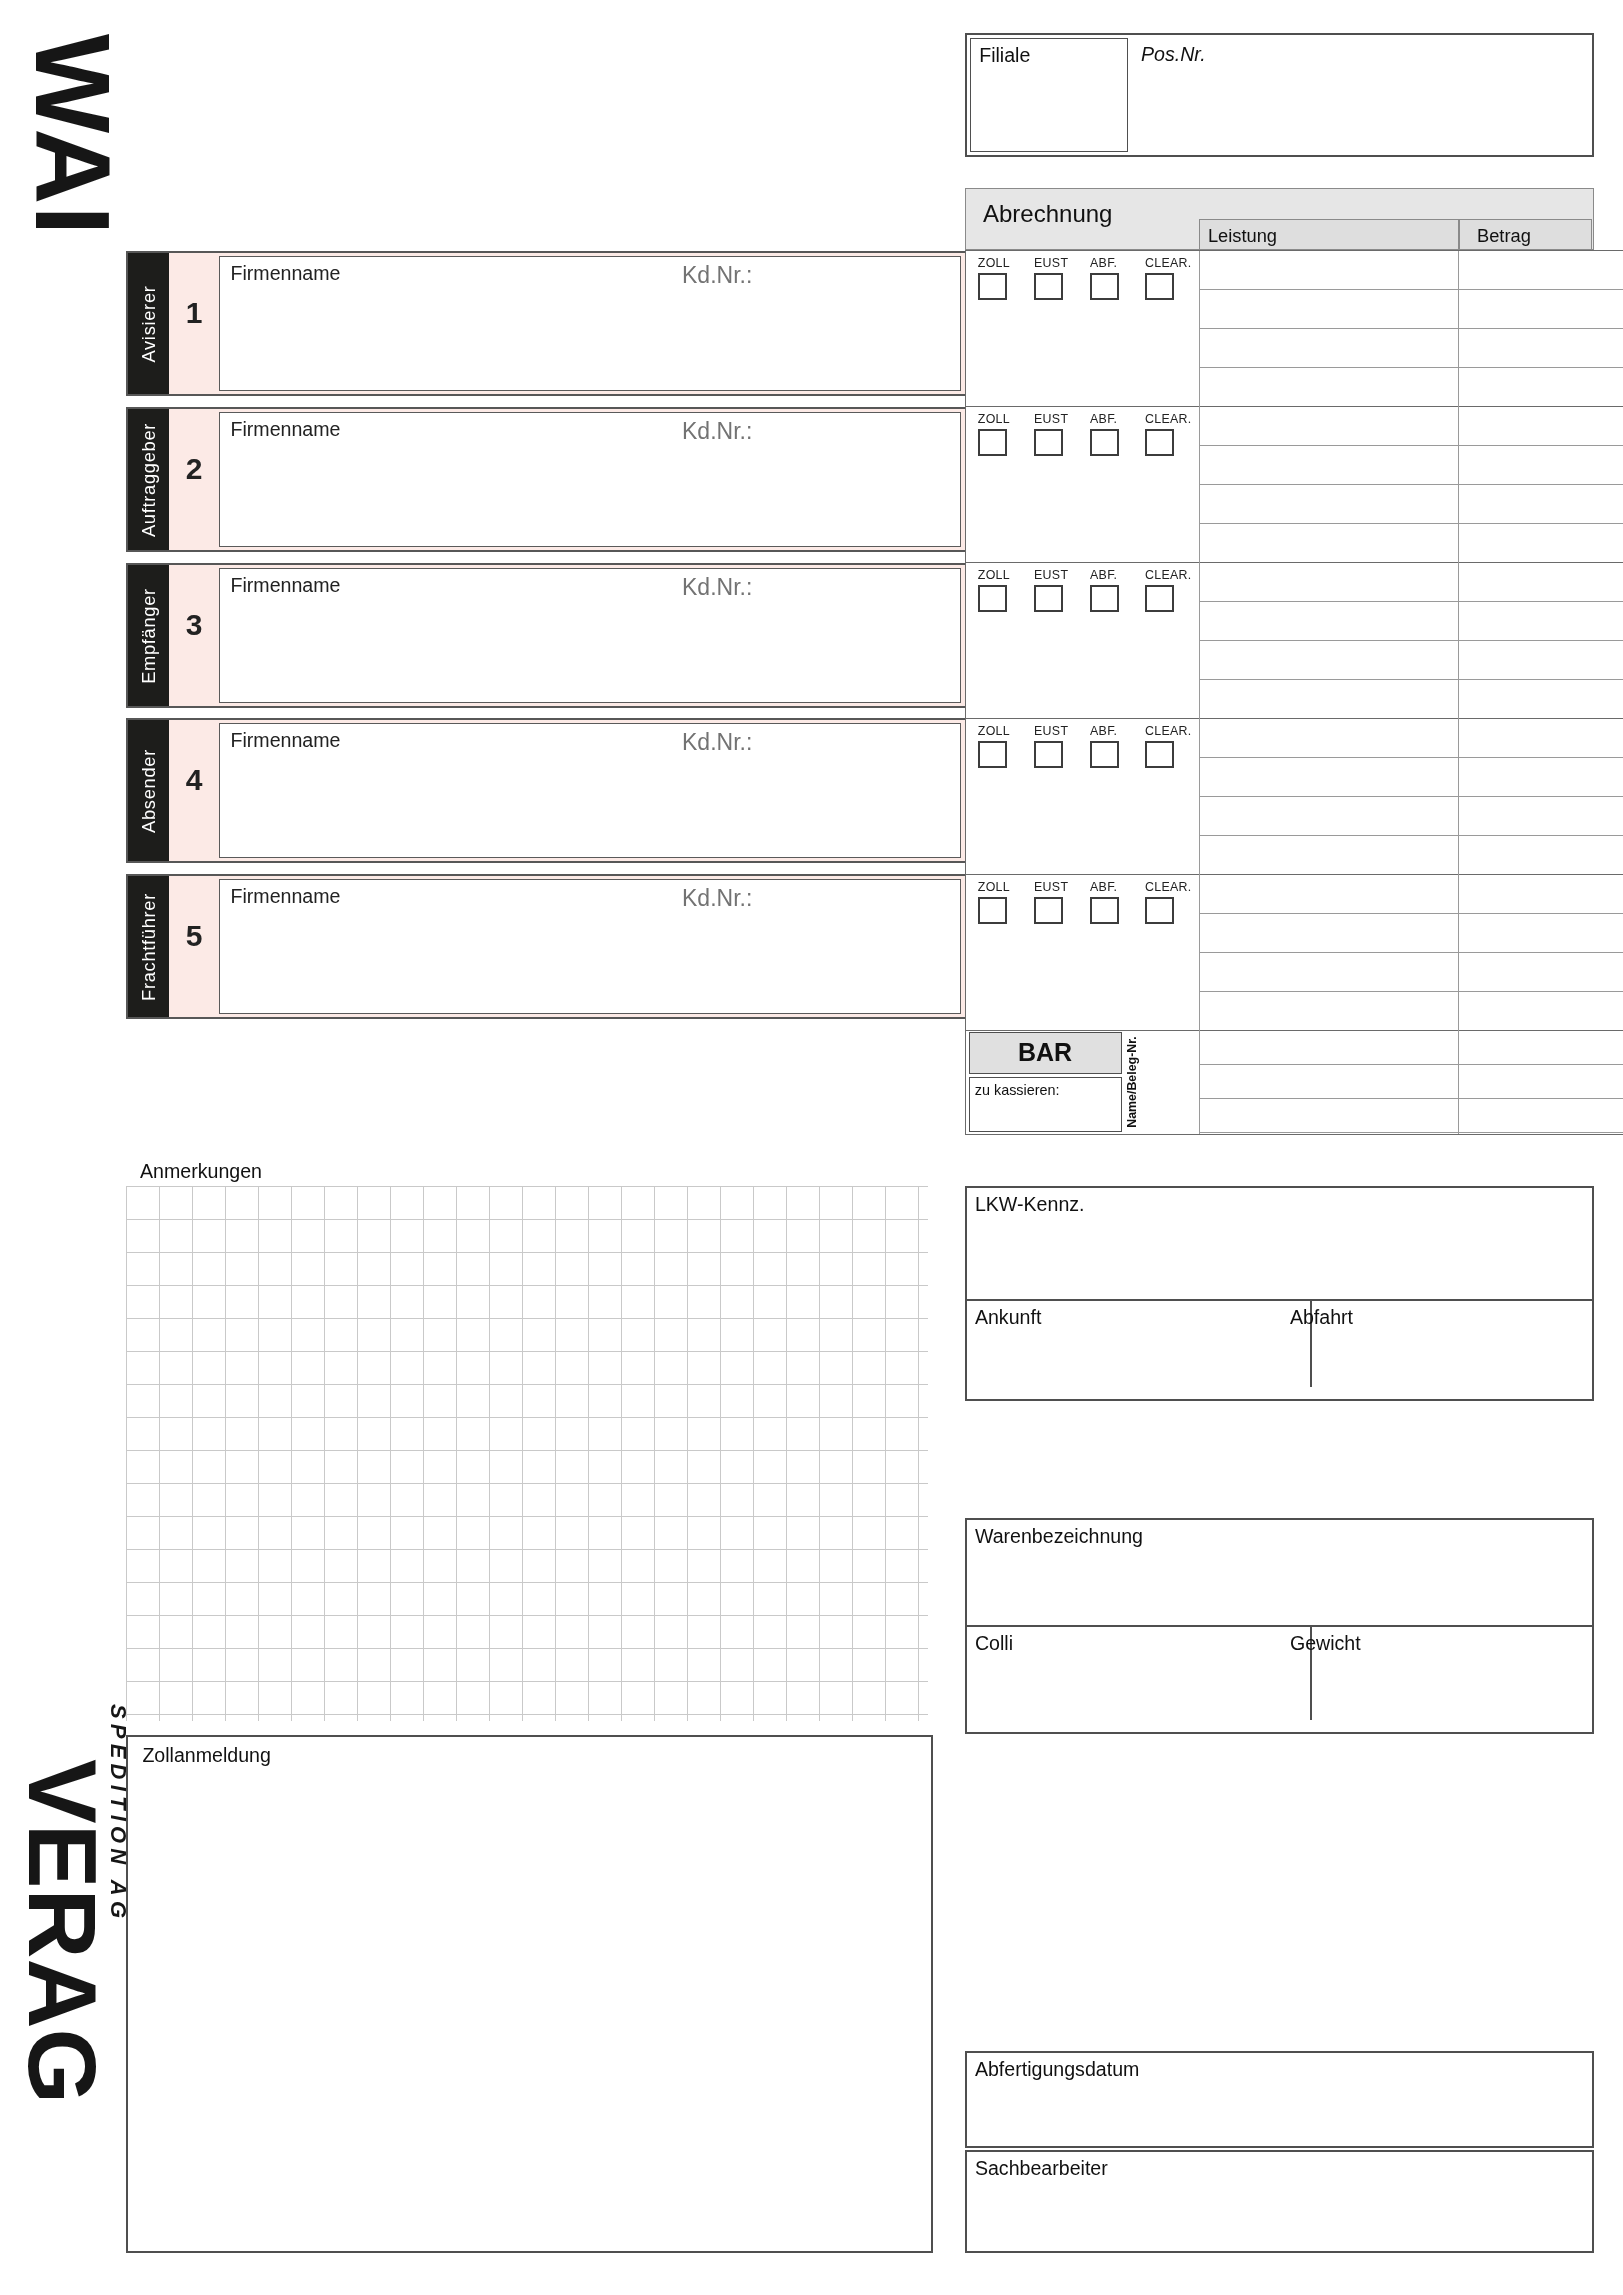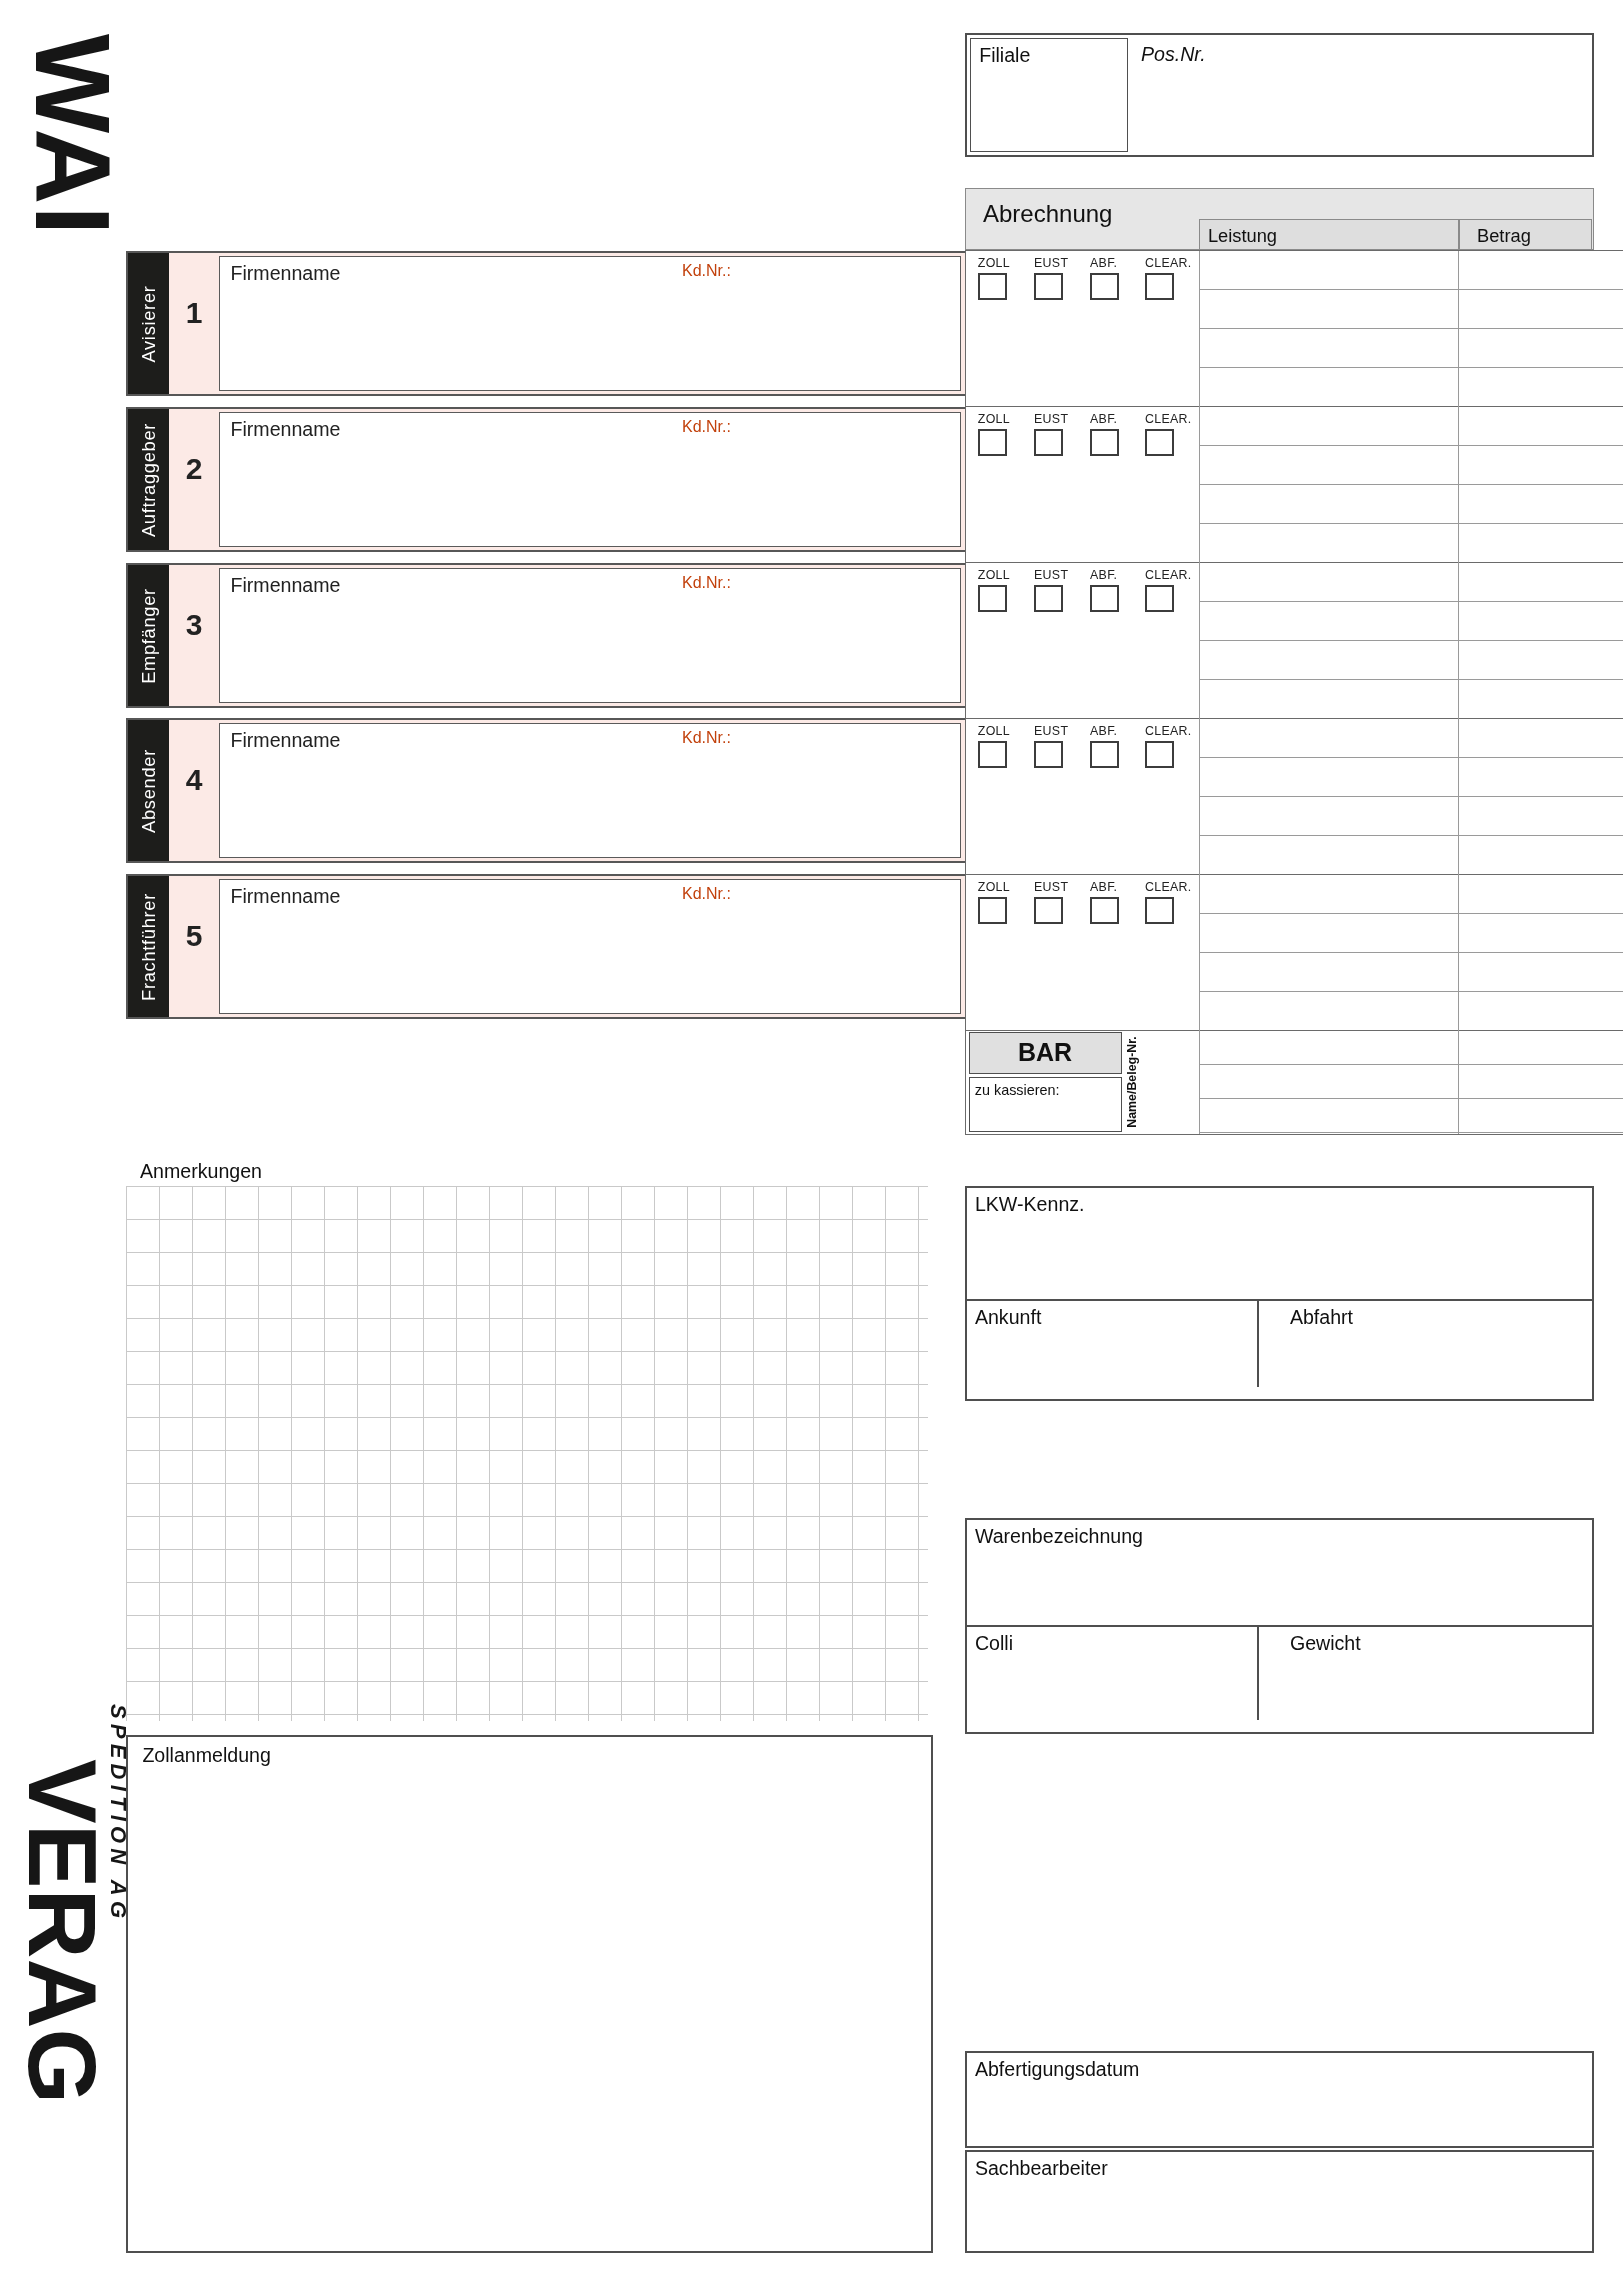"Kd.Nr.:" .kdnr-label { color: #c2410c -> #737373; font-size: 16px -> 23px }
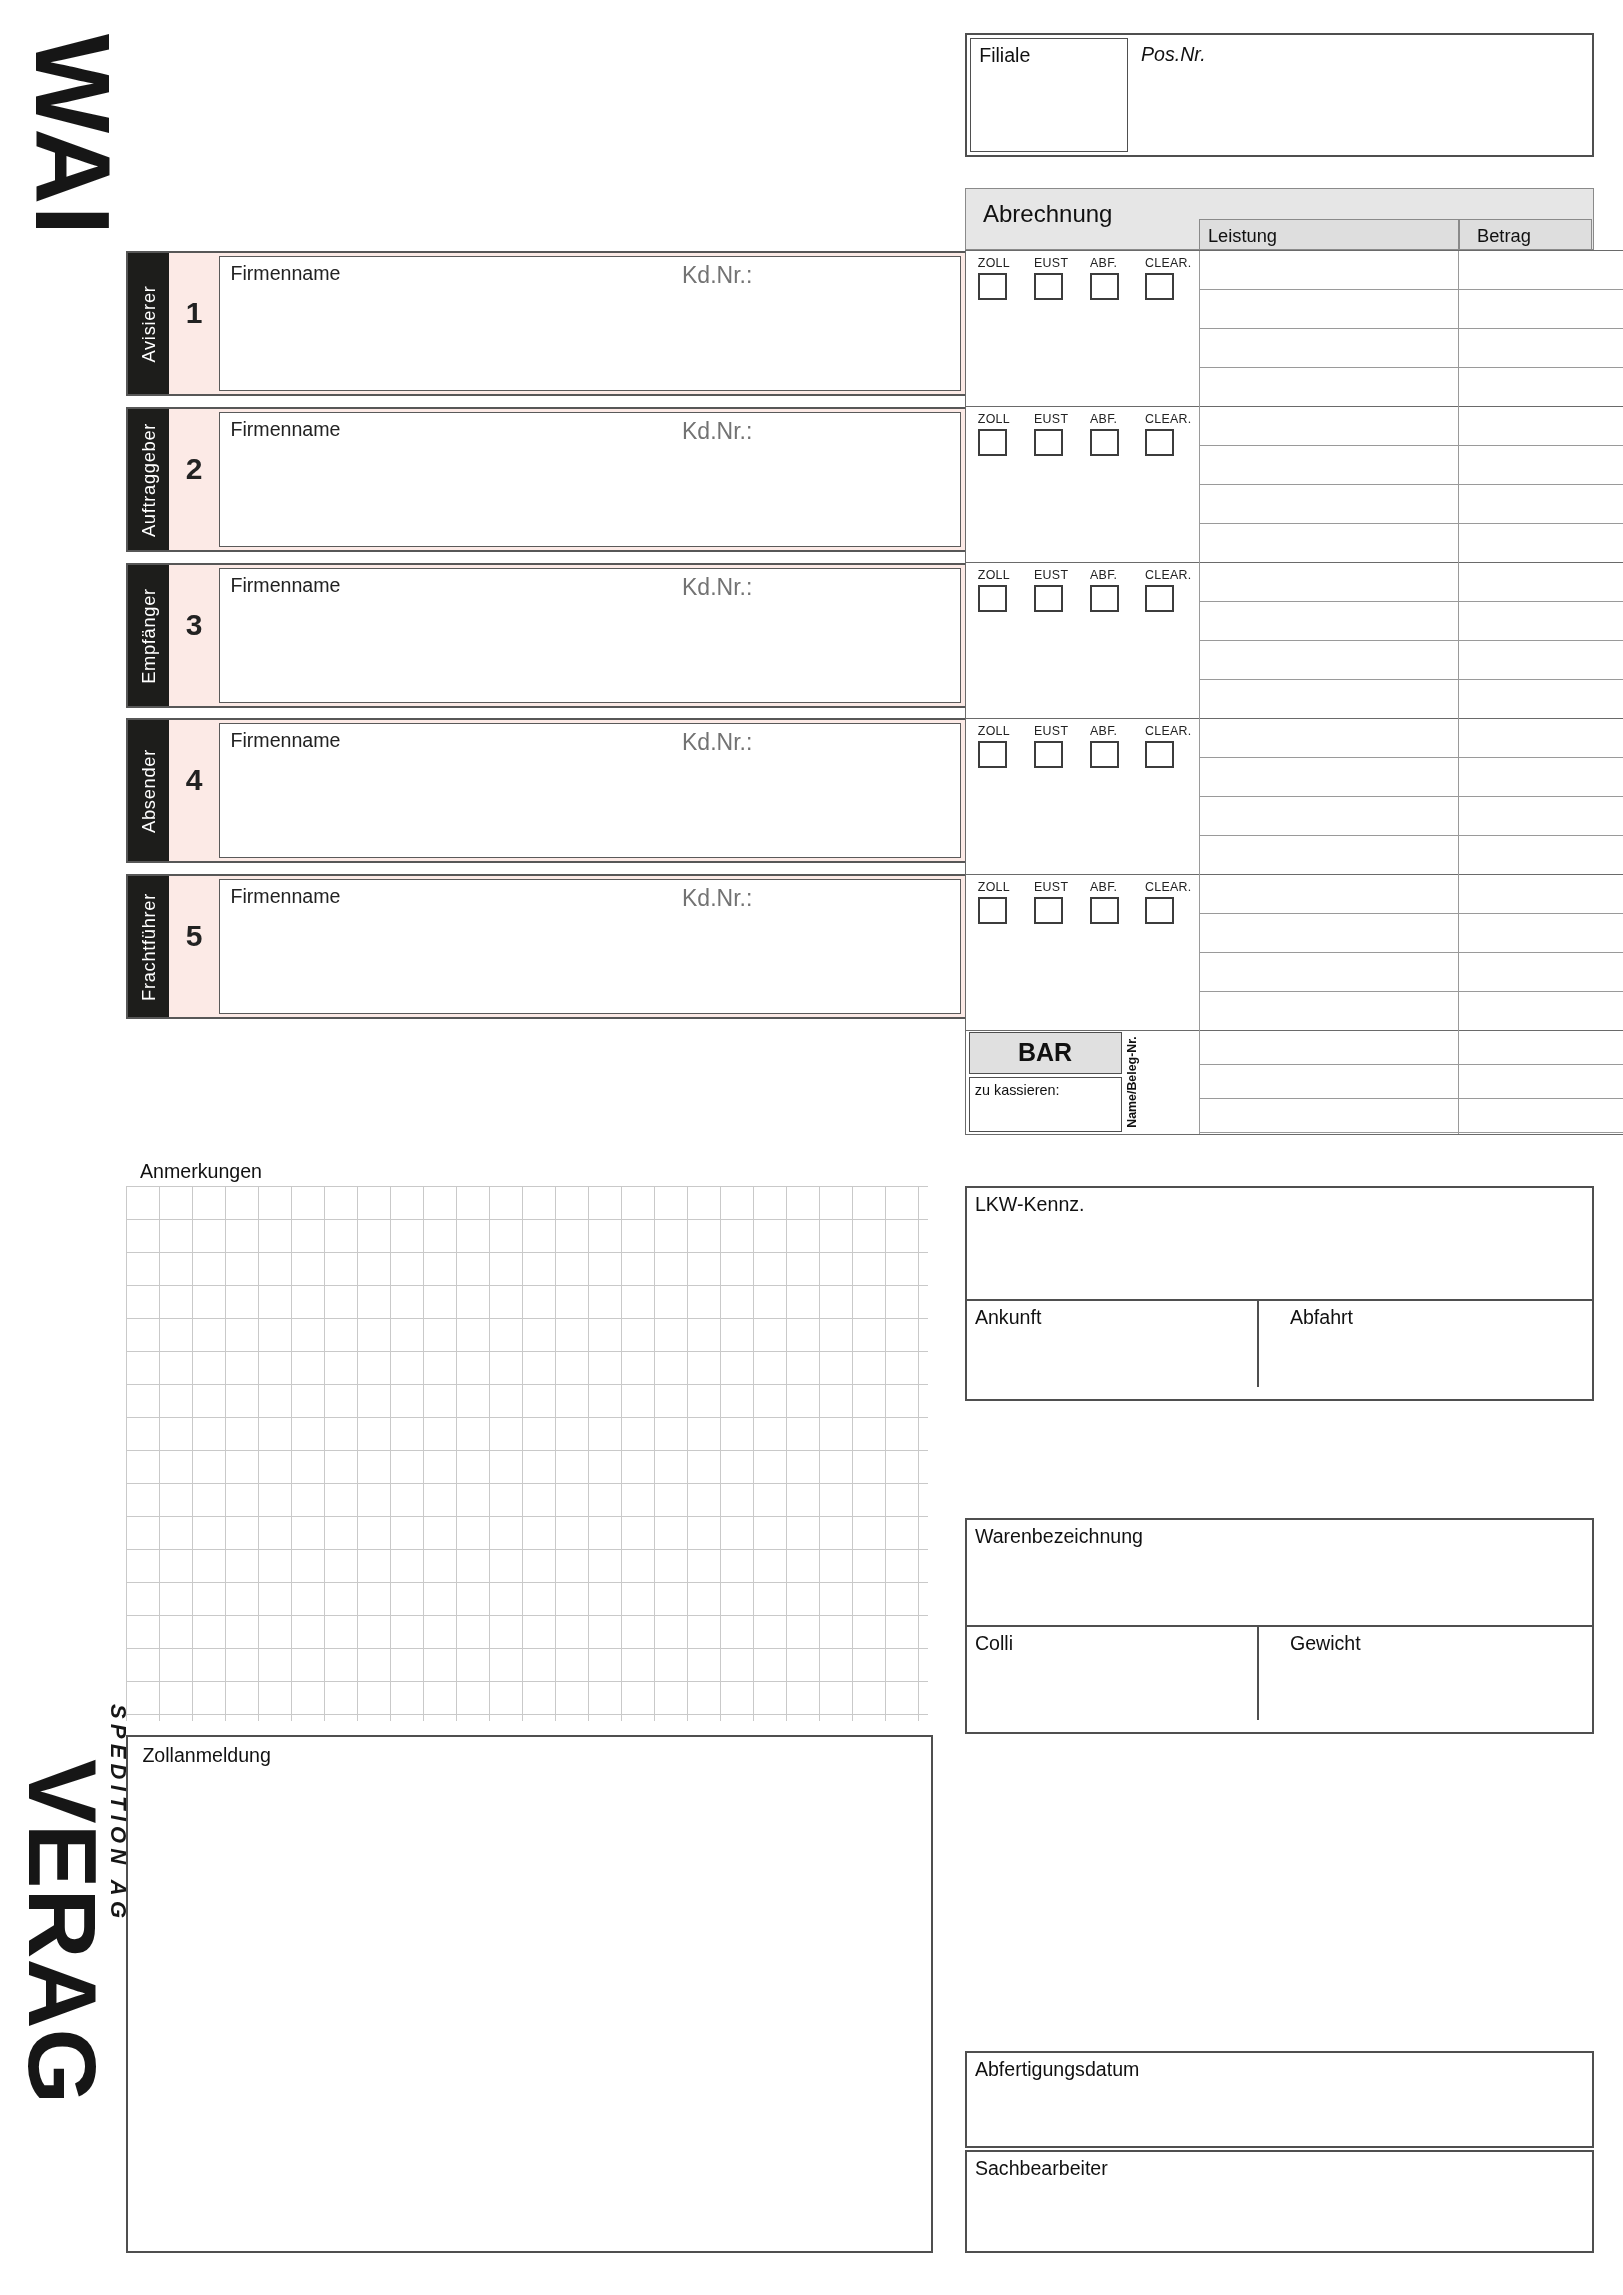"Ankunft" .lower-left { width: 292px -> 345px }
